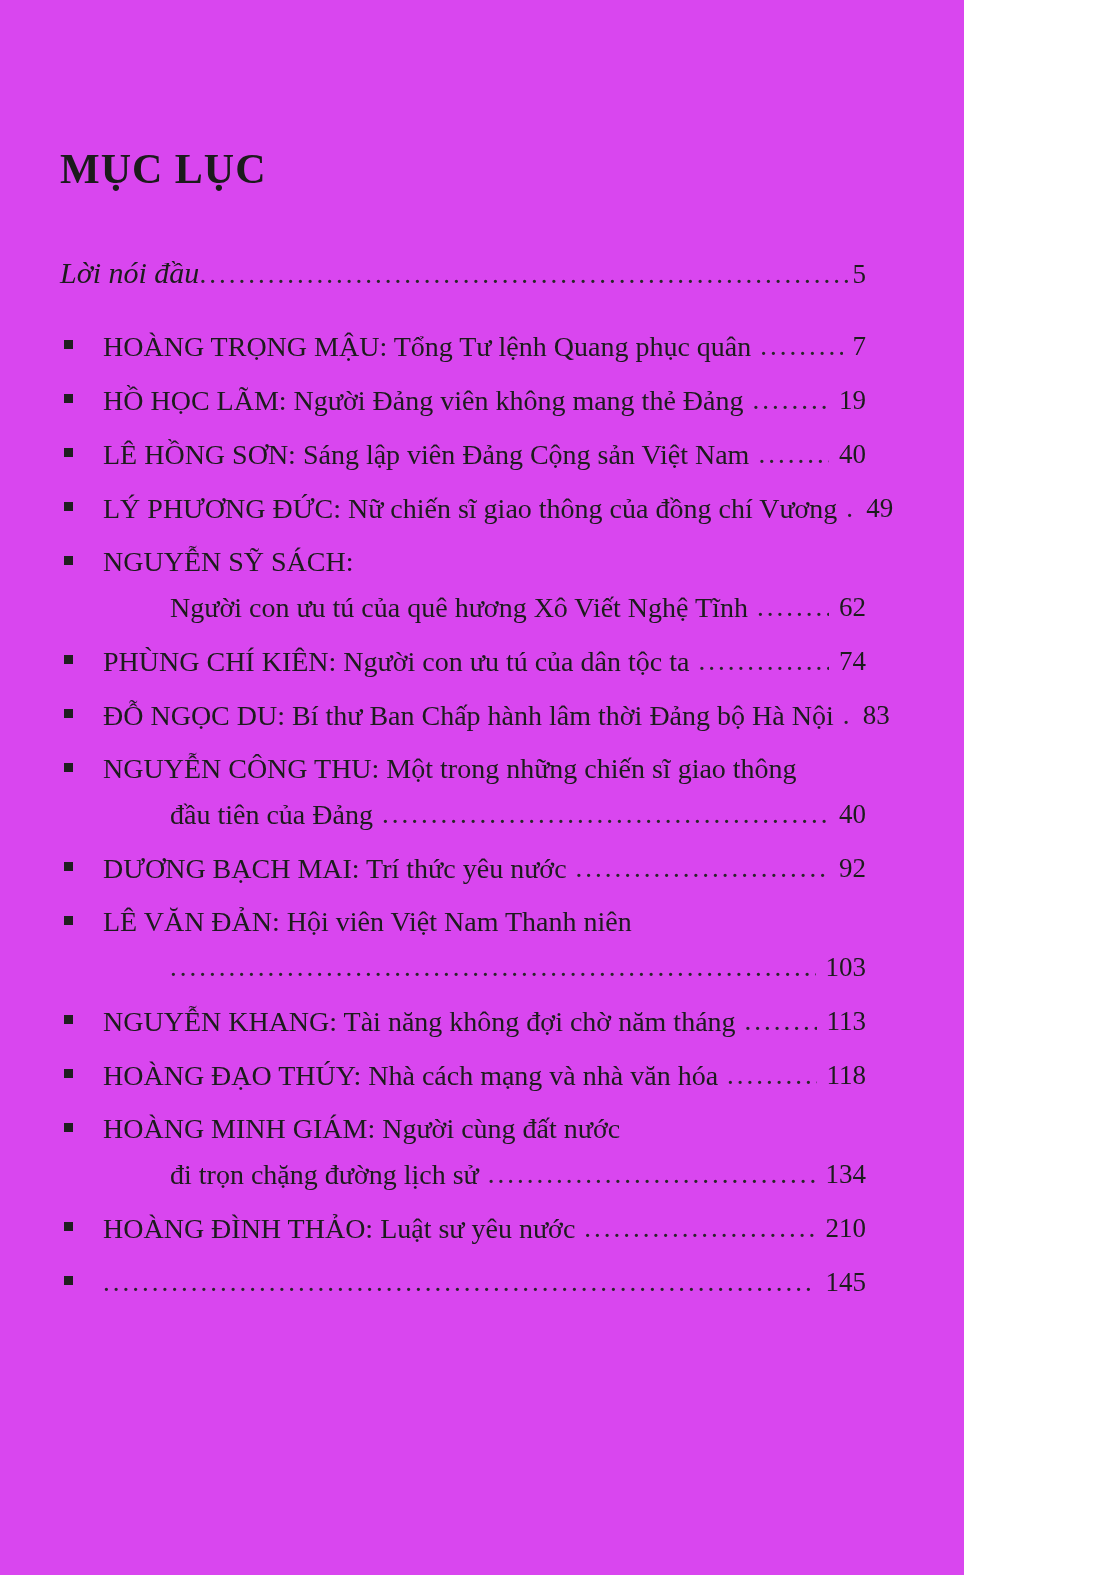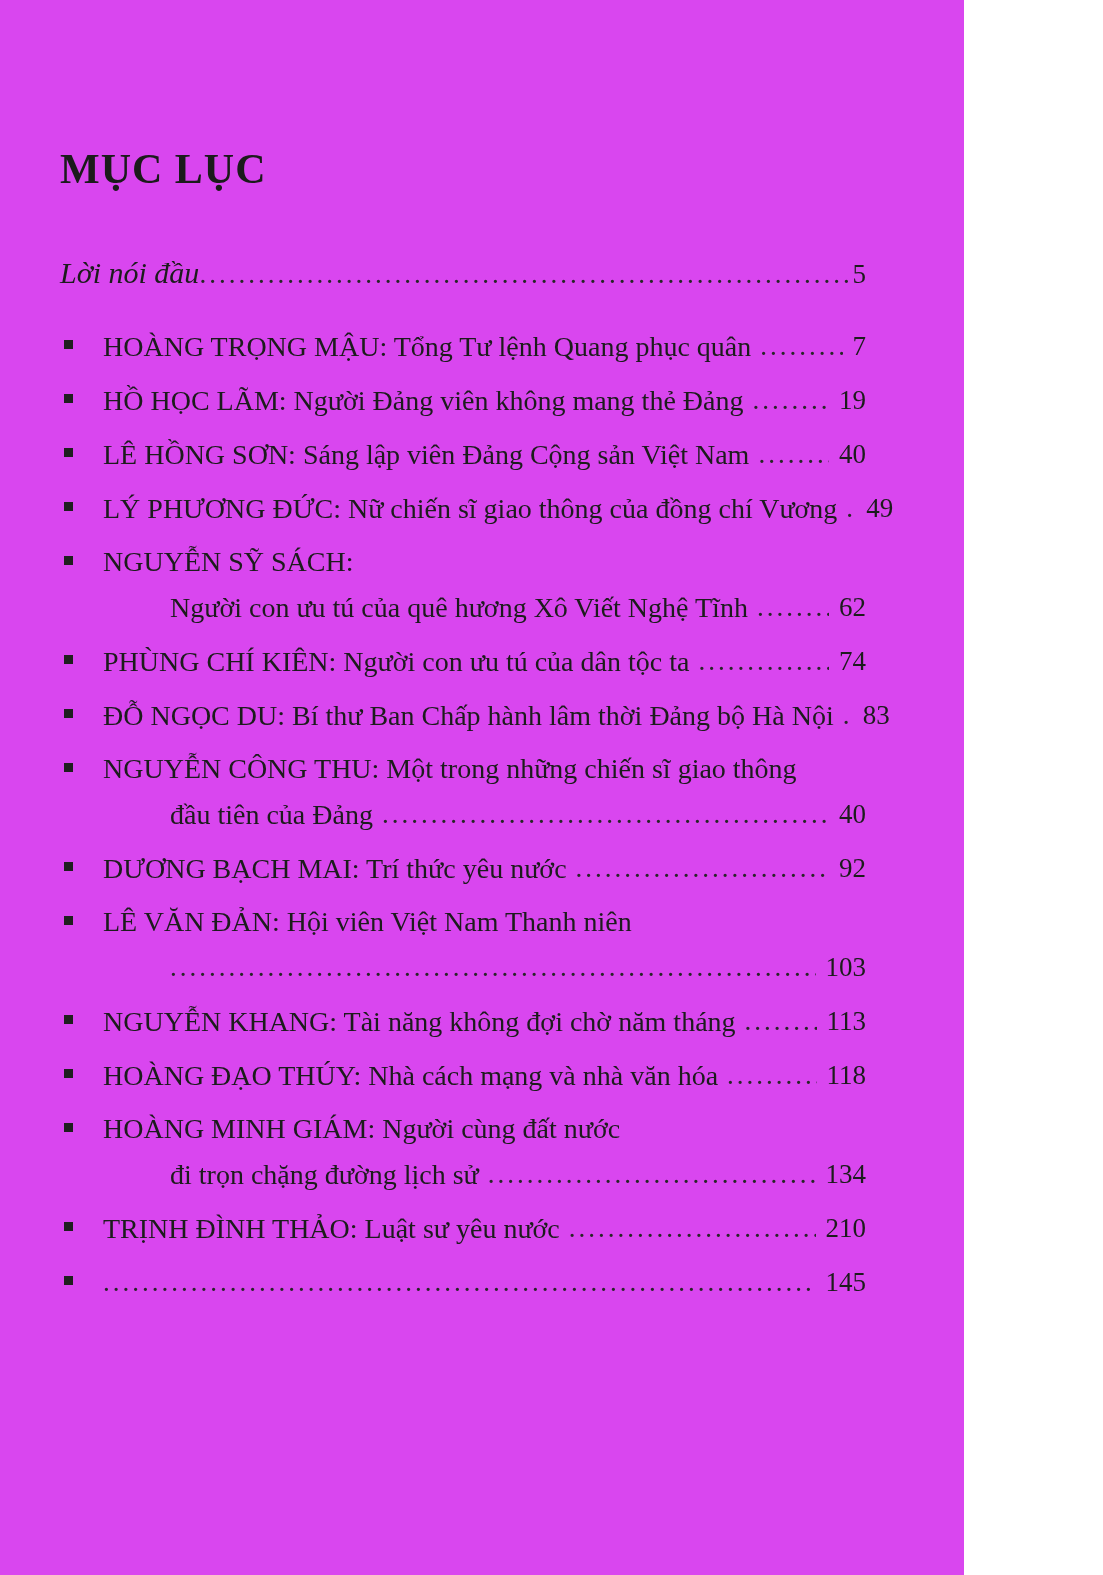"TRỊNH ĐÌNH THẢO: Luật sư" span.text { text: TRỊNH -> HOÀNG }
